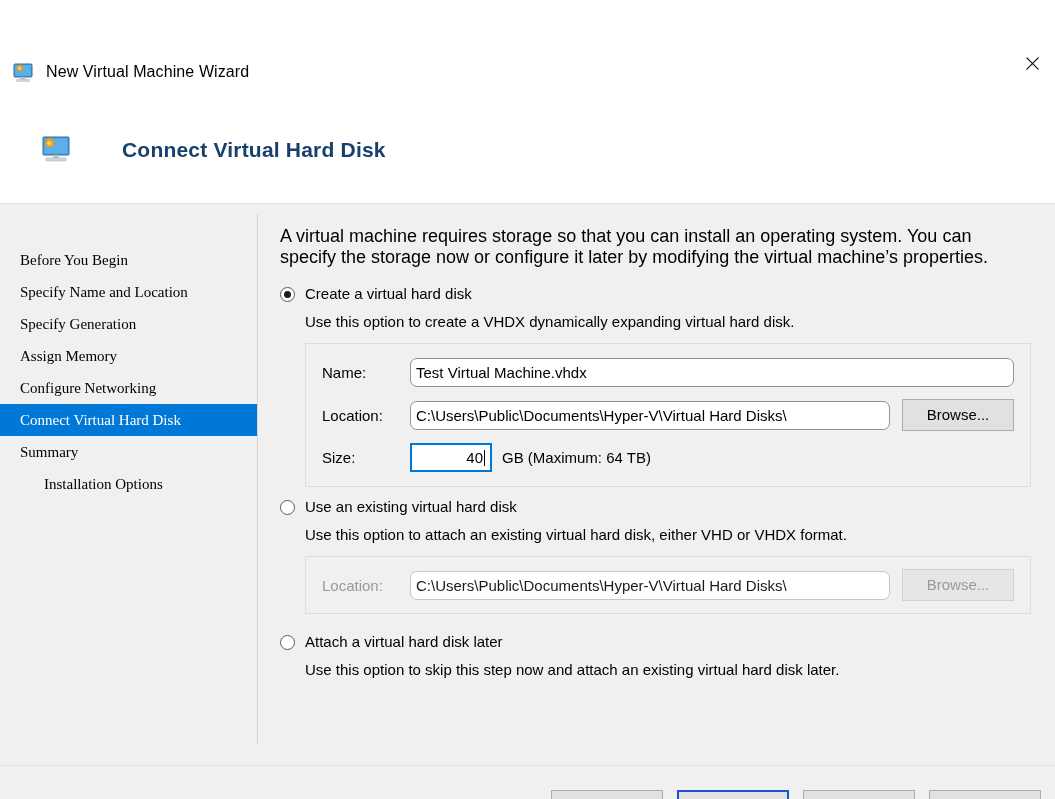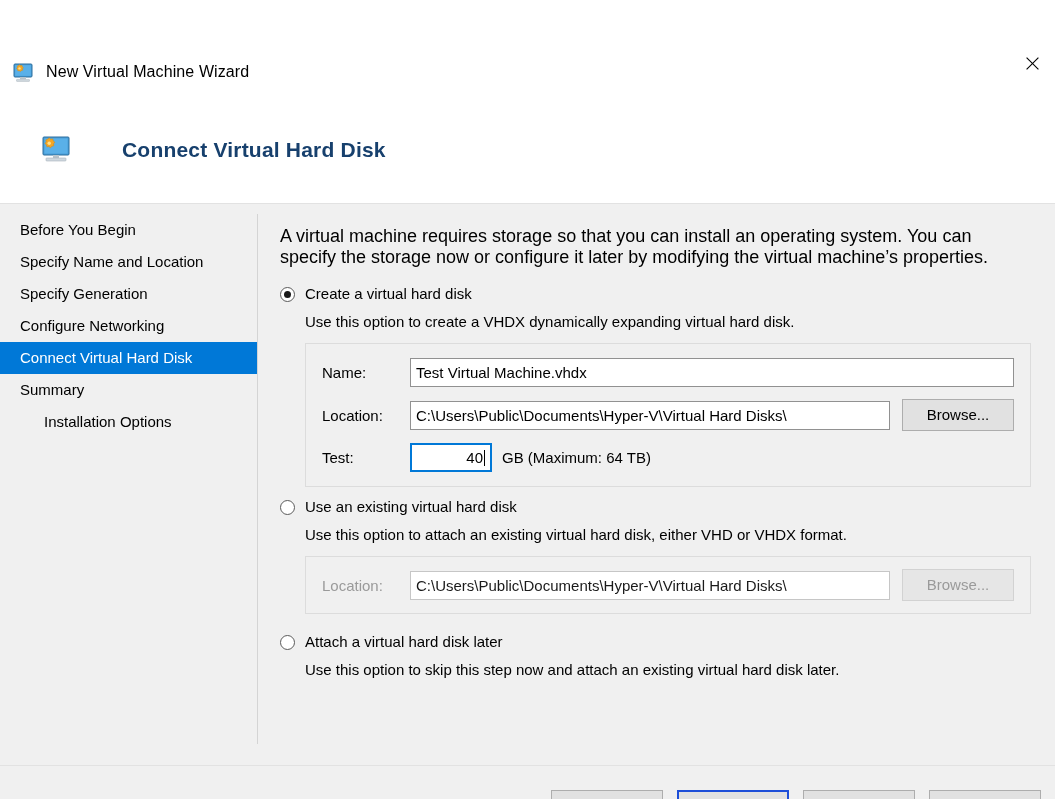"Before You Begin" .sidebar { font-family: none -> Liberation Serif, serif; padding-top: 10px -> 40px }
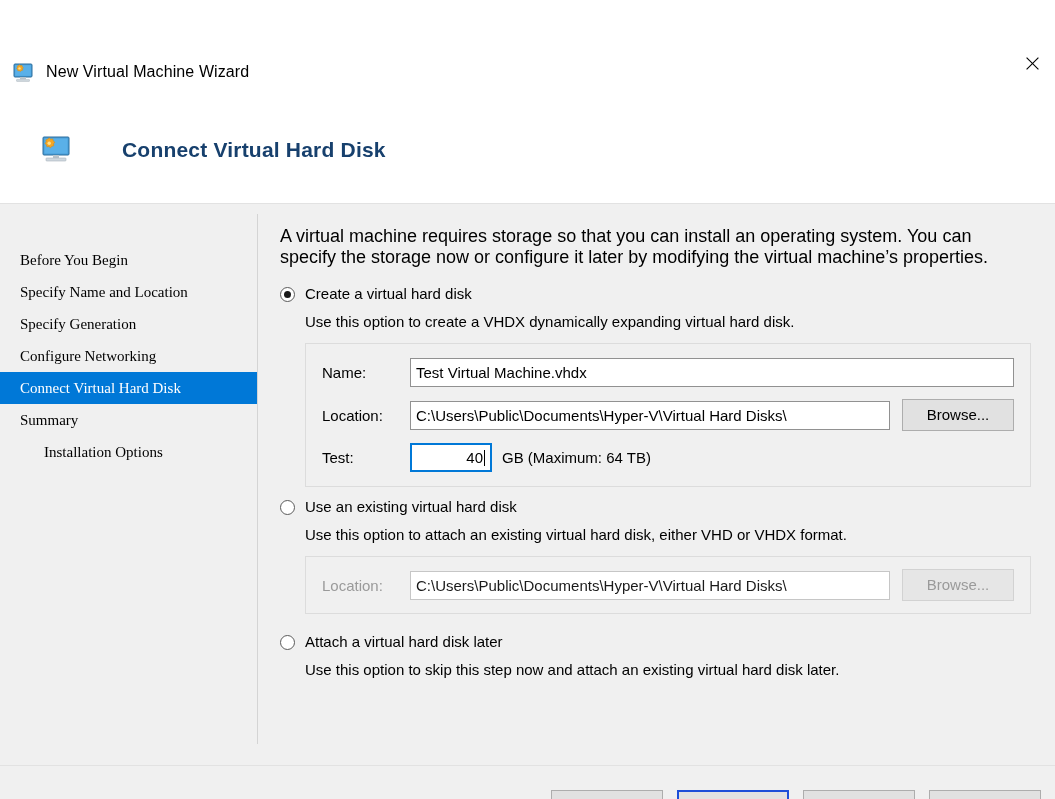"Assign Memory" div.nav-item { html: none -> <div>Assign Memory</div> }
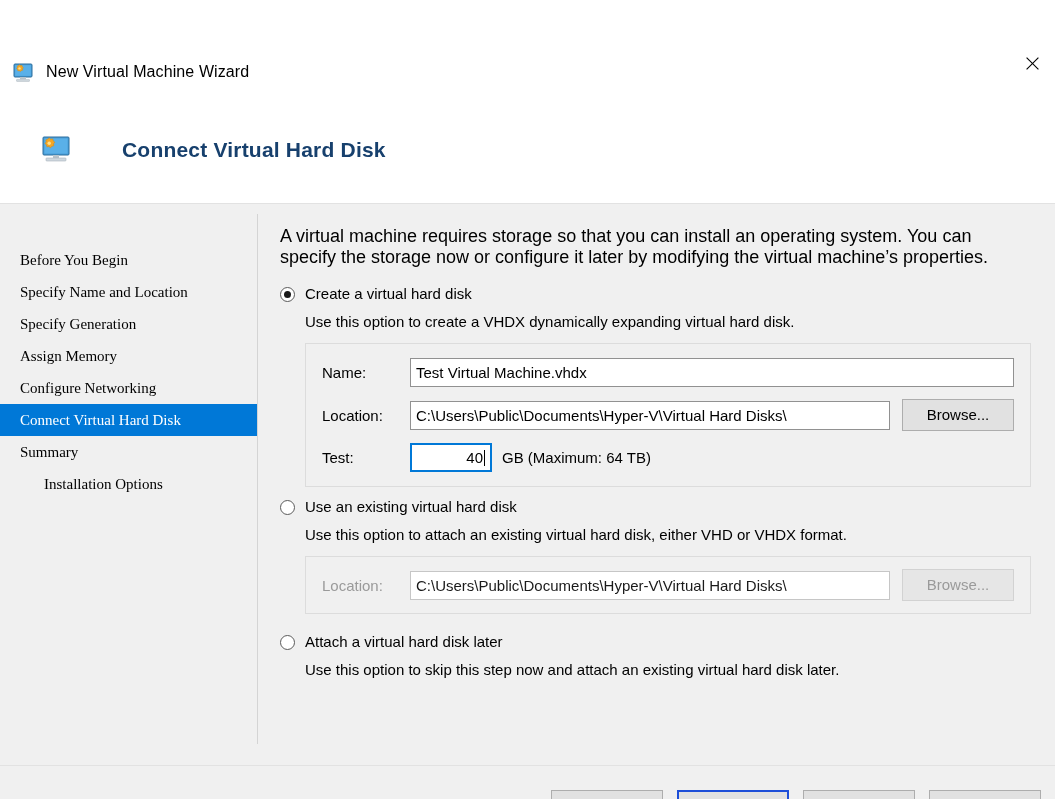"Test Virtual Machine.vhdx" .textbox.wide { border-radius: none -> 7px }
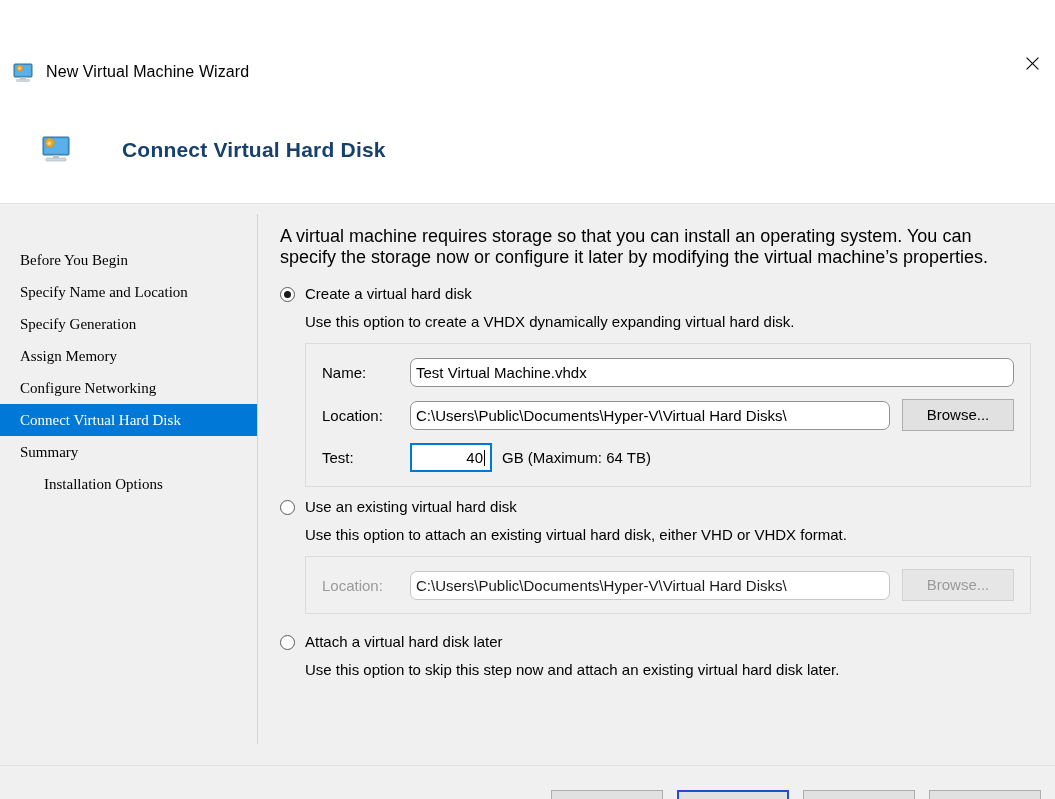"Test:" span.field-label { text: Test -> Size }
